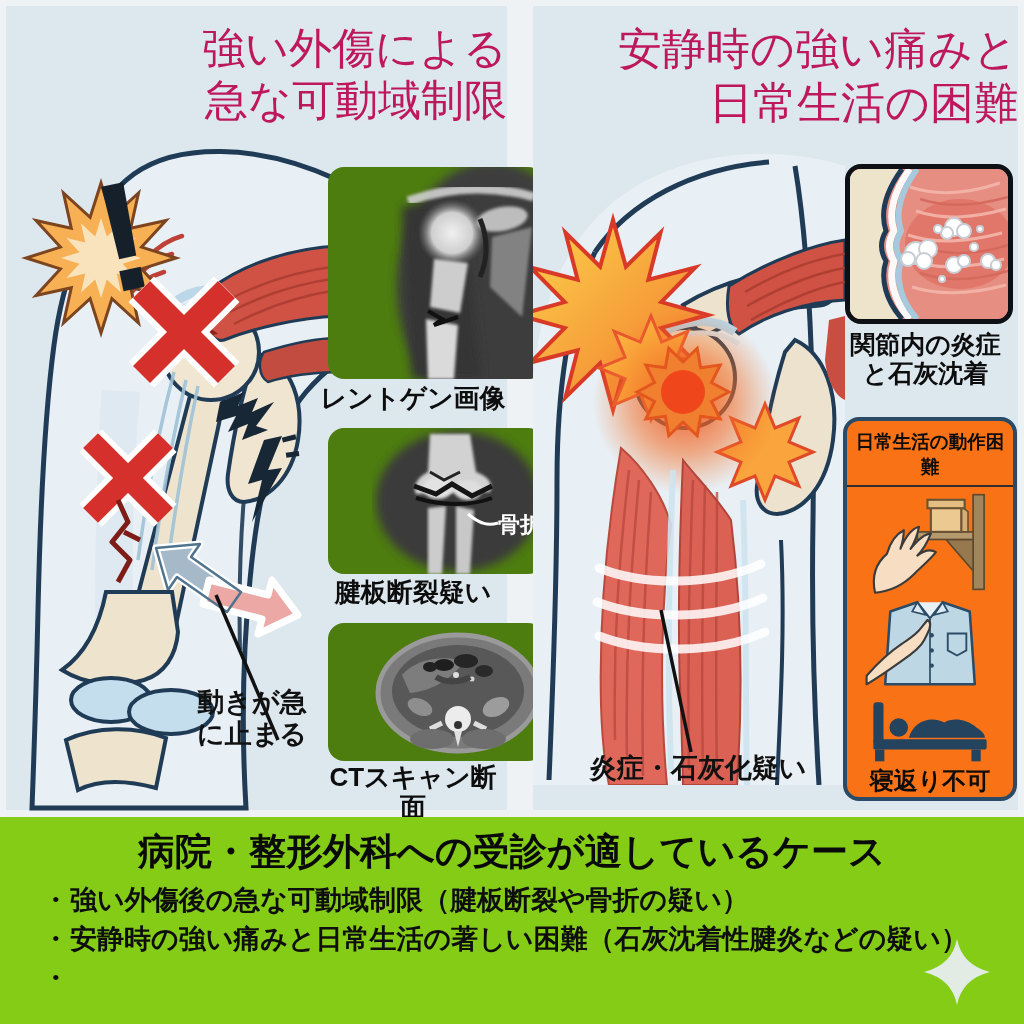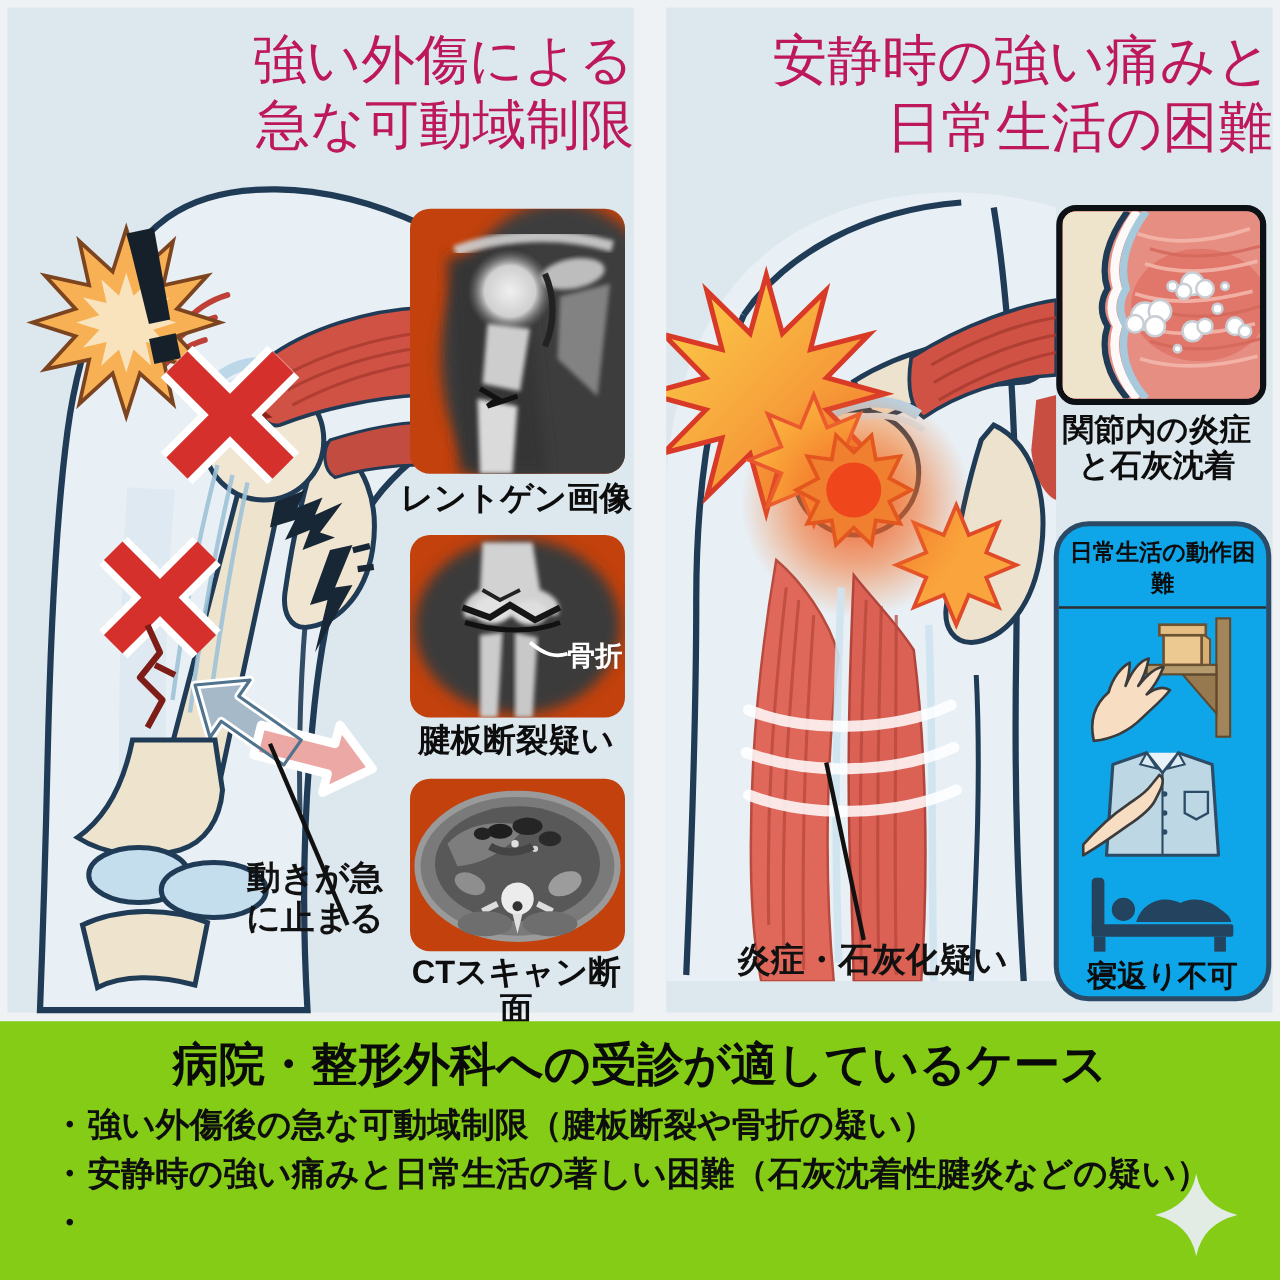"日常生活の動作困難" .daily-box { background: #0ea5e9 -> #f97316; border-radius: 28px -> 16px }
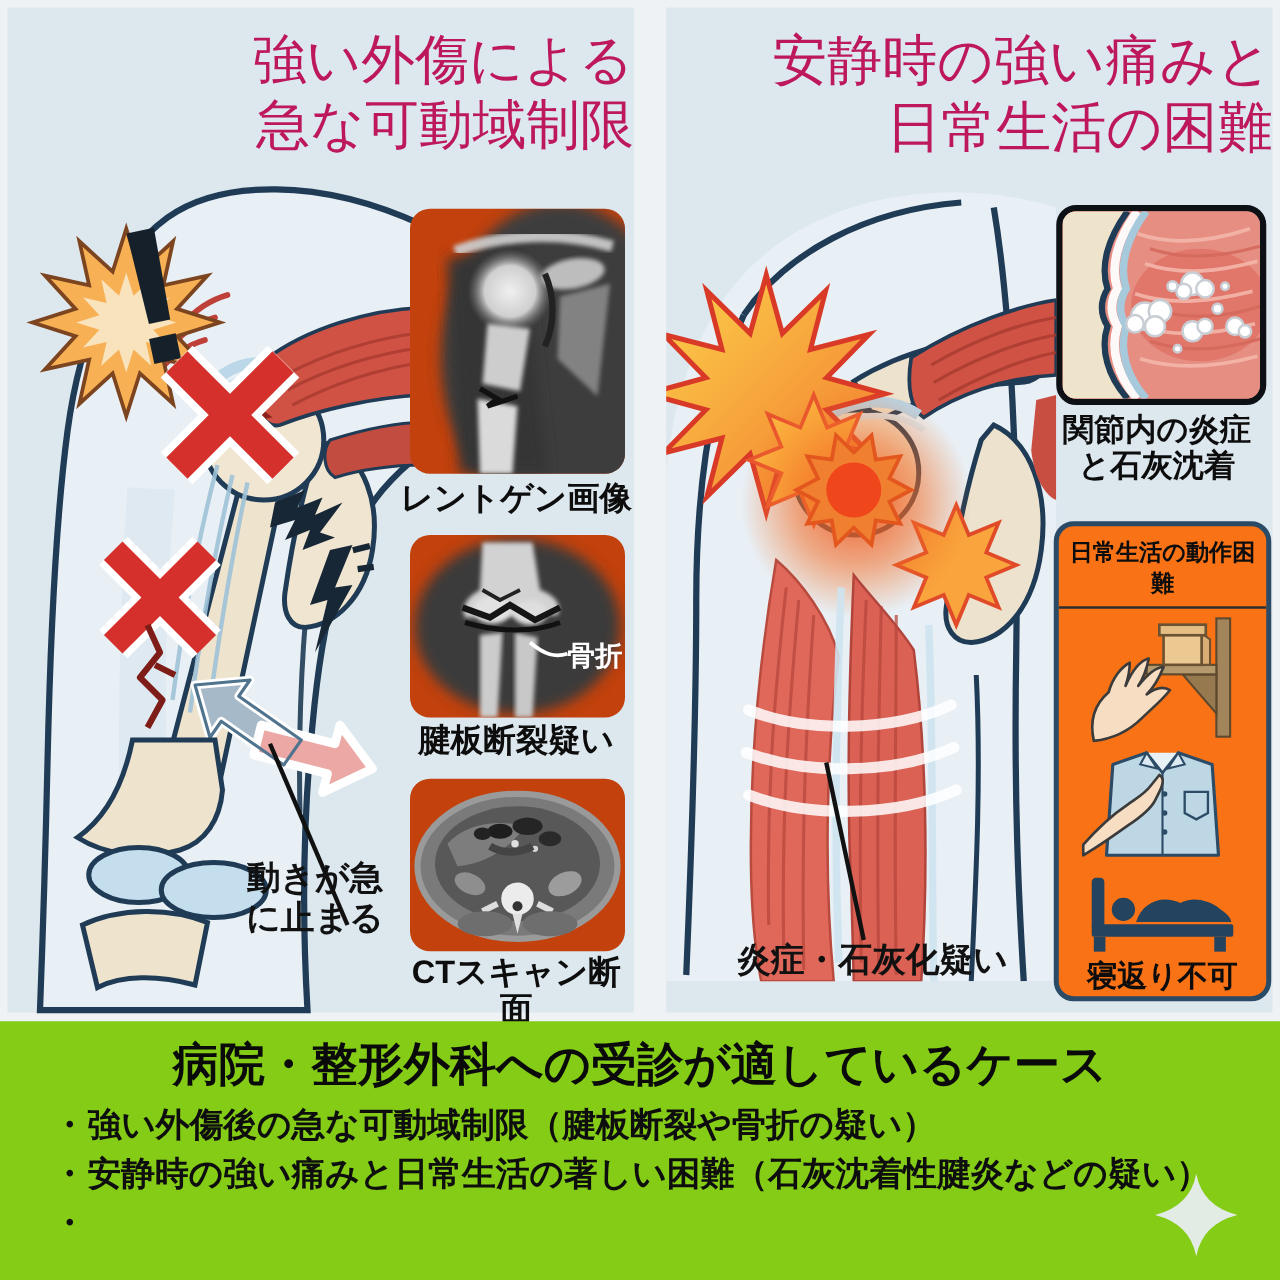"骨折" .imgbox { background: #c2410c -> #4d7c0f; padding-left: none -> 44px }
